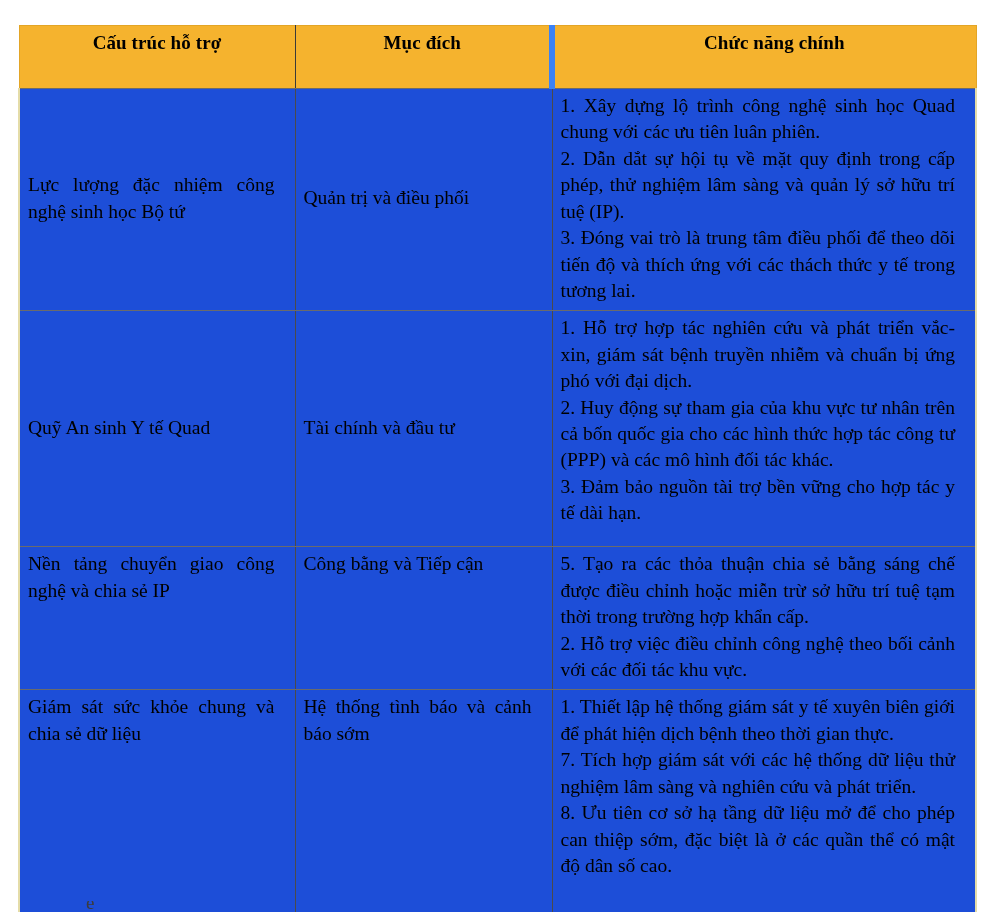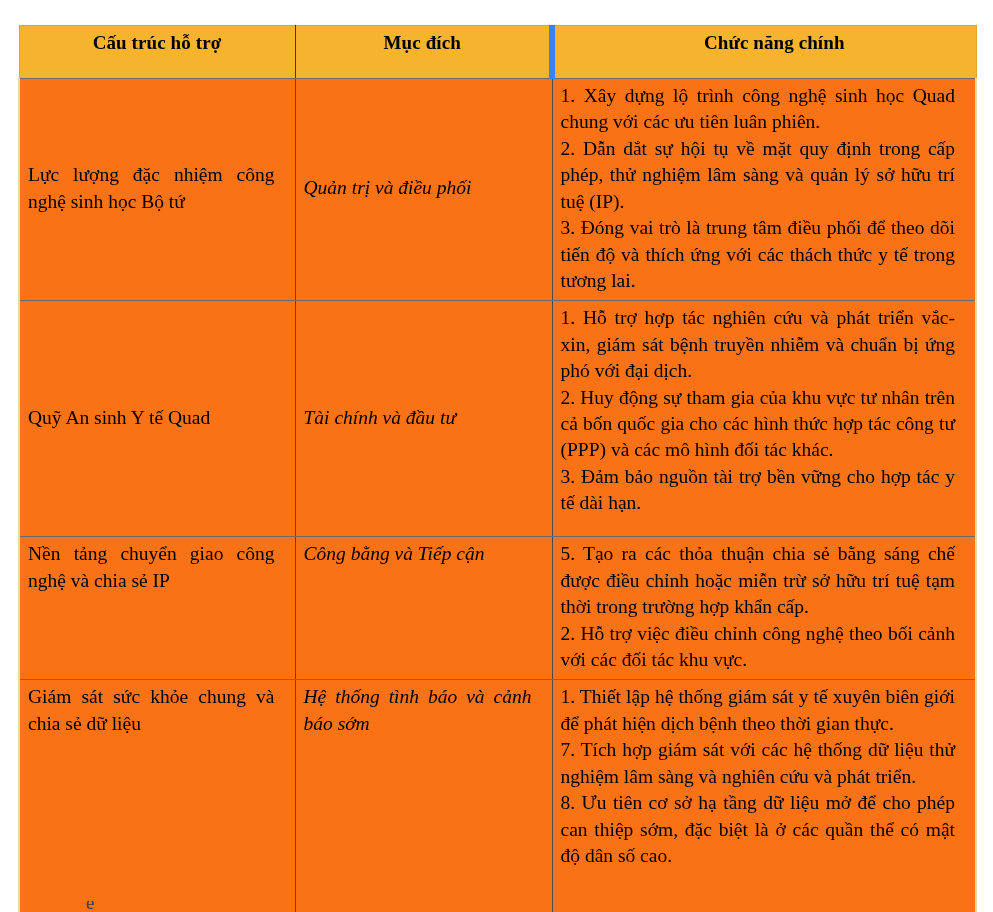"Cấu trúc hỗ trợ" thead tr { height: 53px -> 63px }
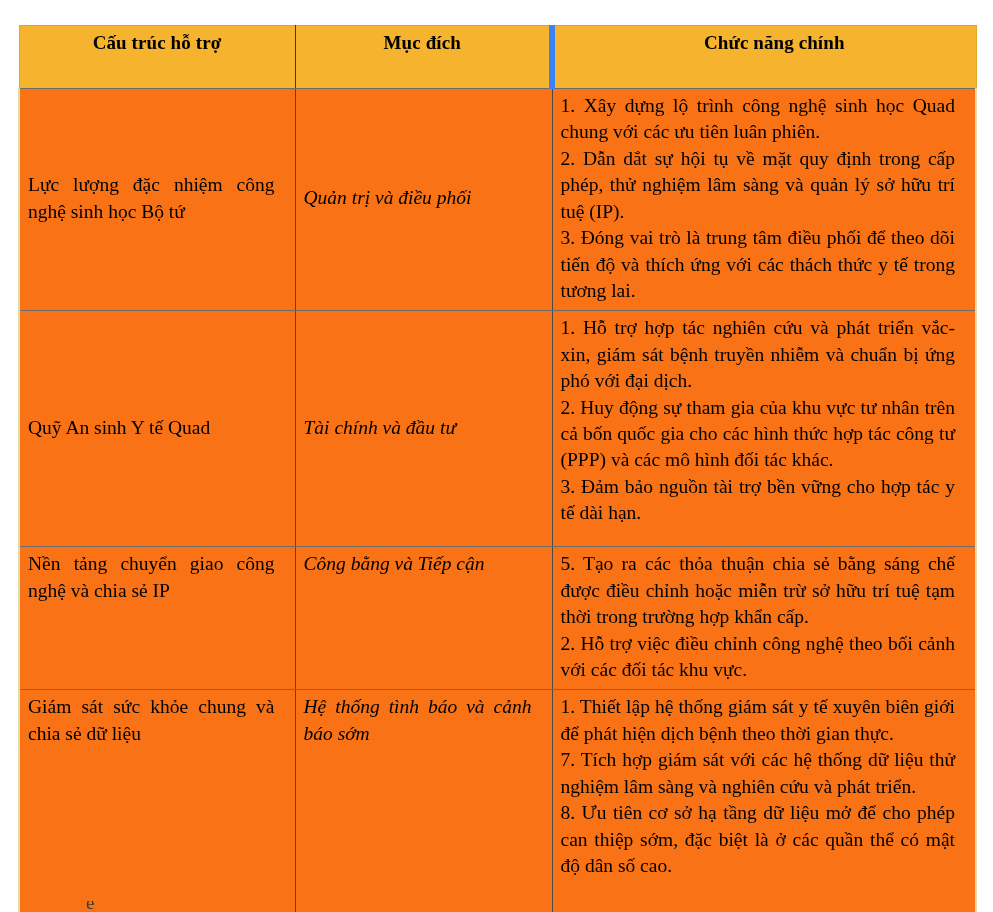"1. Xây dựng lộ trình" tbody td { background: #f97316 -> #1d4ed8 }
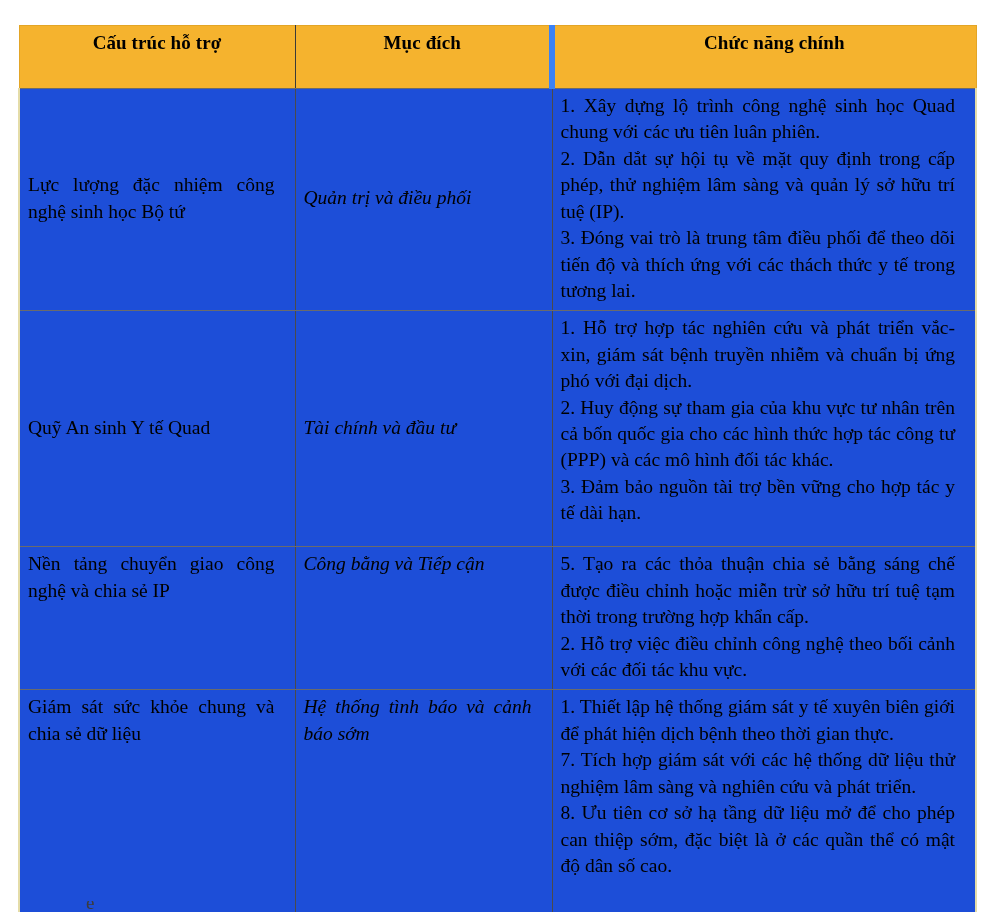"Quản trị và điều phối" tbody td.col2 { font-style: italic -> none }
